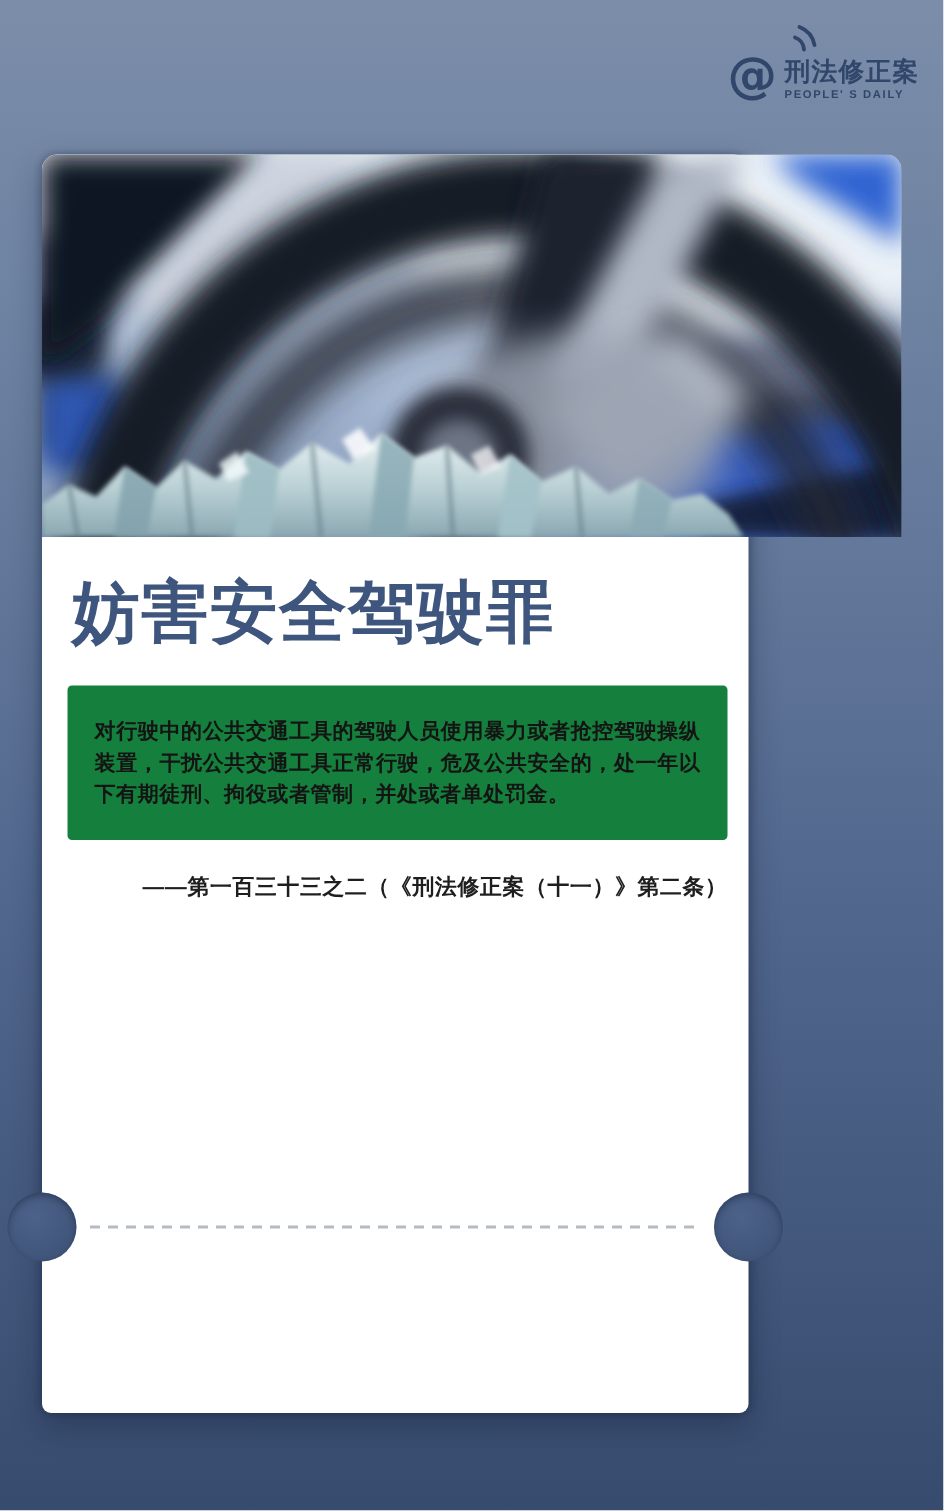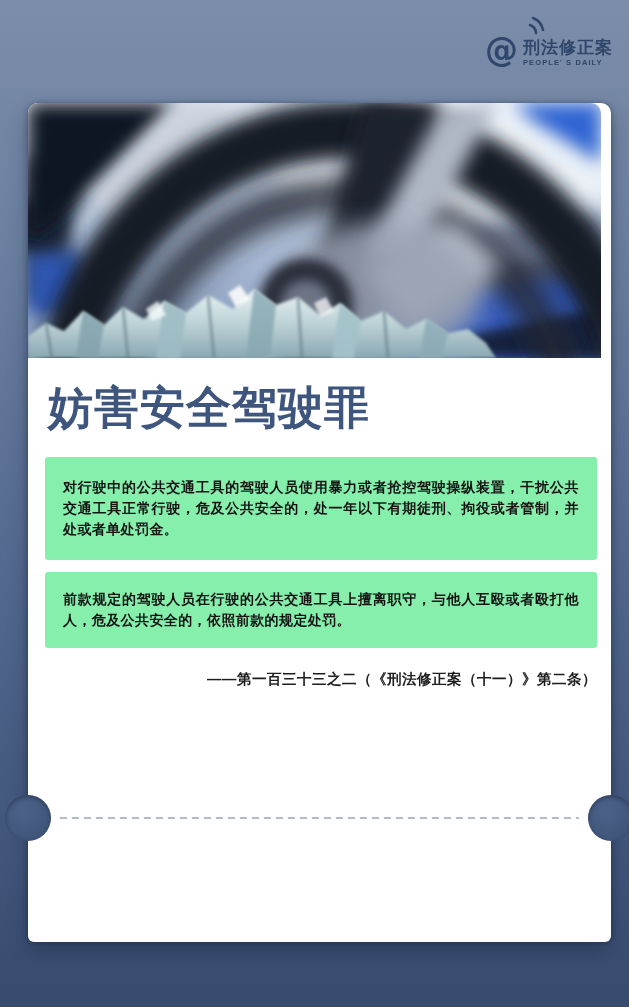"妨害安全驾驶罪" .card { width: 583px -> 471px }
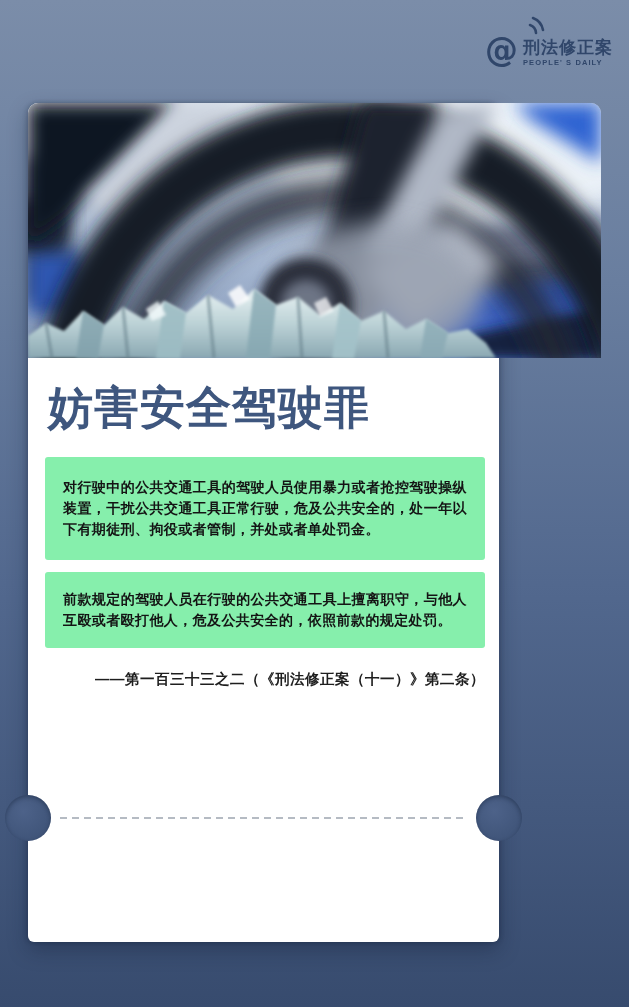"对行驶中的公共交通工具的驾驶人员使用暴力或者抢控驾驶操纵装置，干扰公共交通工具正" .clause { background: #86efac -> #15803d }
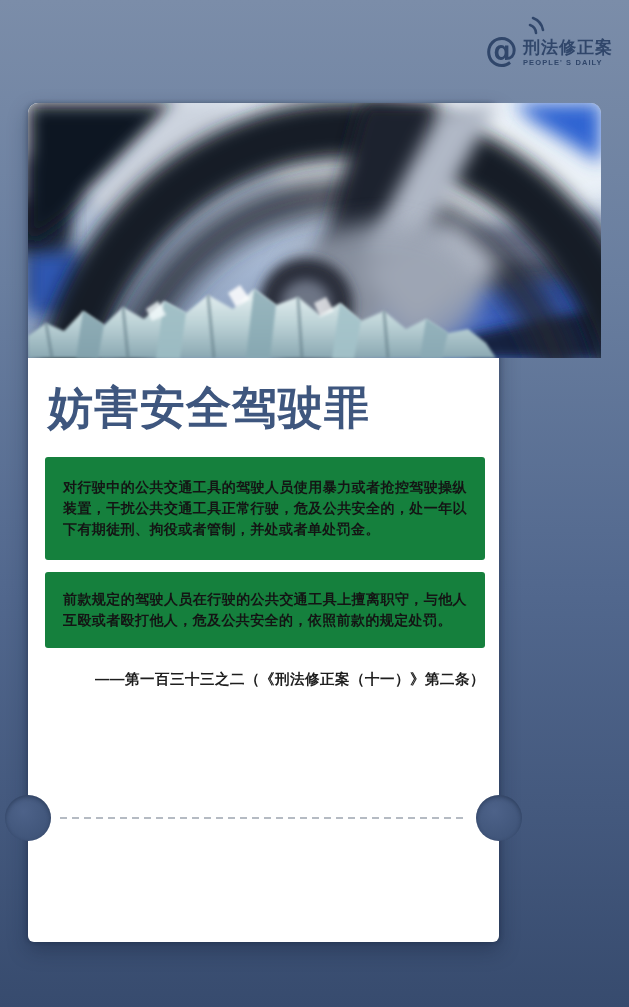"前款规定的驾驶人员在行驶的公共交通工具上擅离职守，与他人互殴或者殴打他人，危及公" div.clause { html: <div>前款规定的驾驶人员在行驶的公共交通工具上擅离职守，与他人互殴或者殴打他人，危及公共安全的，依照前款的规定处罚。</div> -> none }
